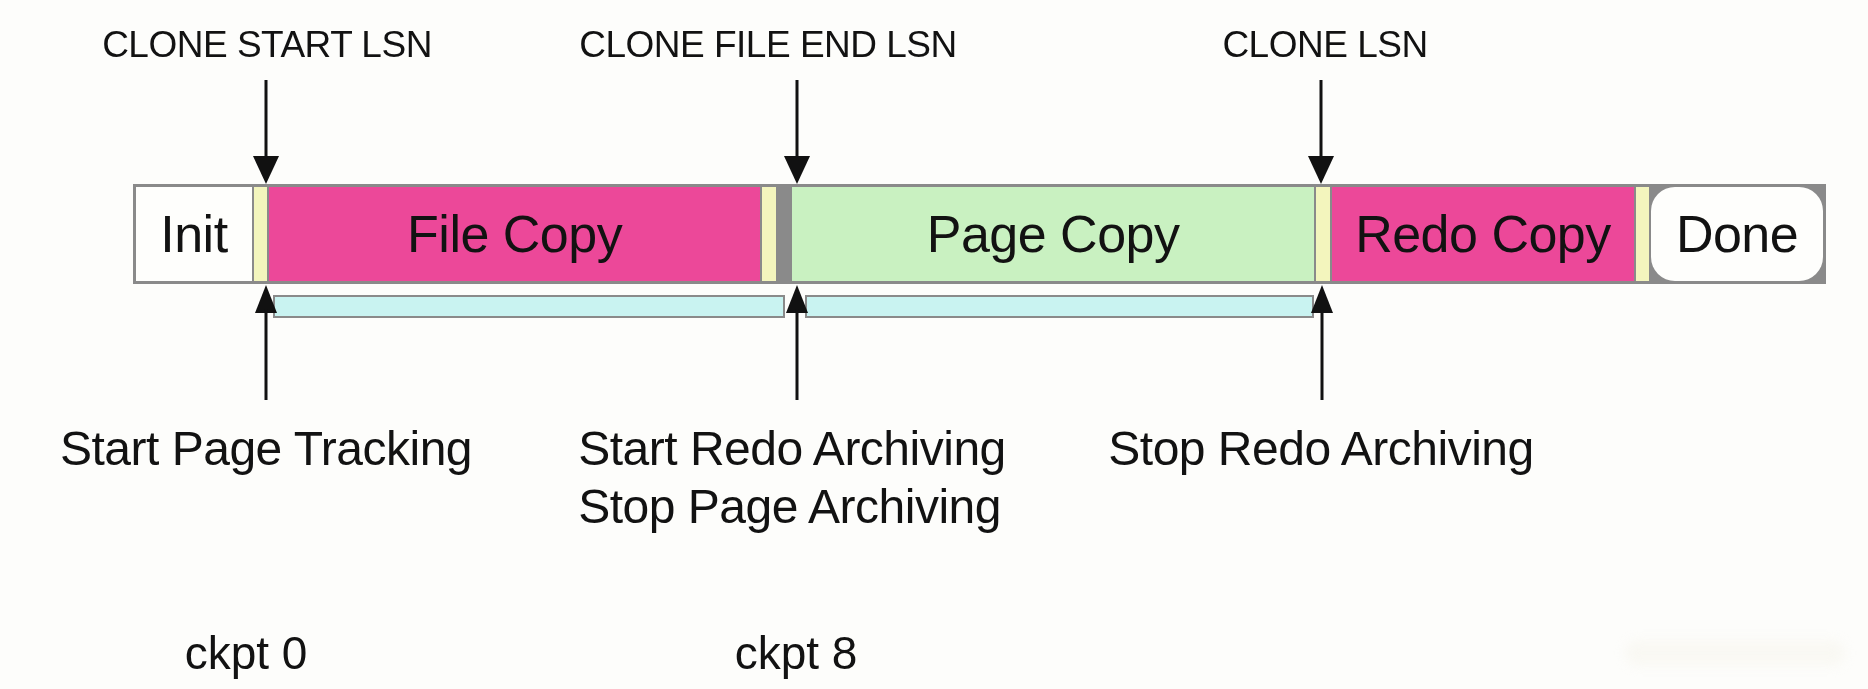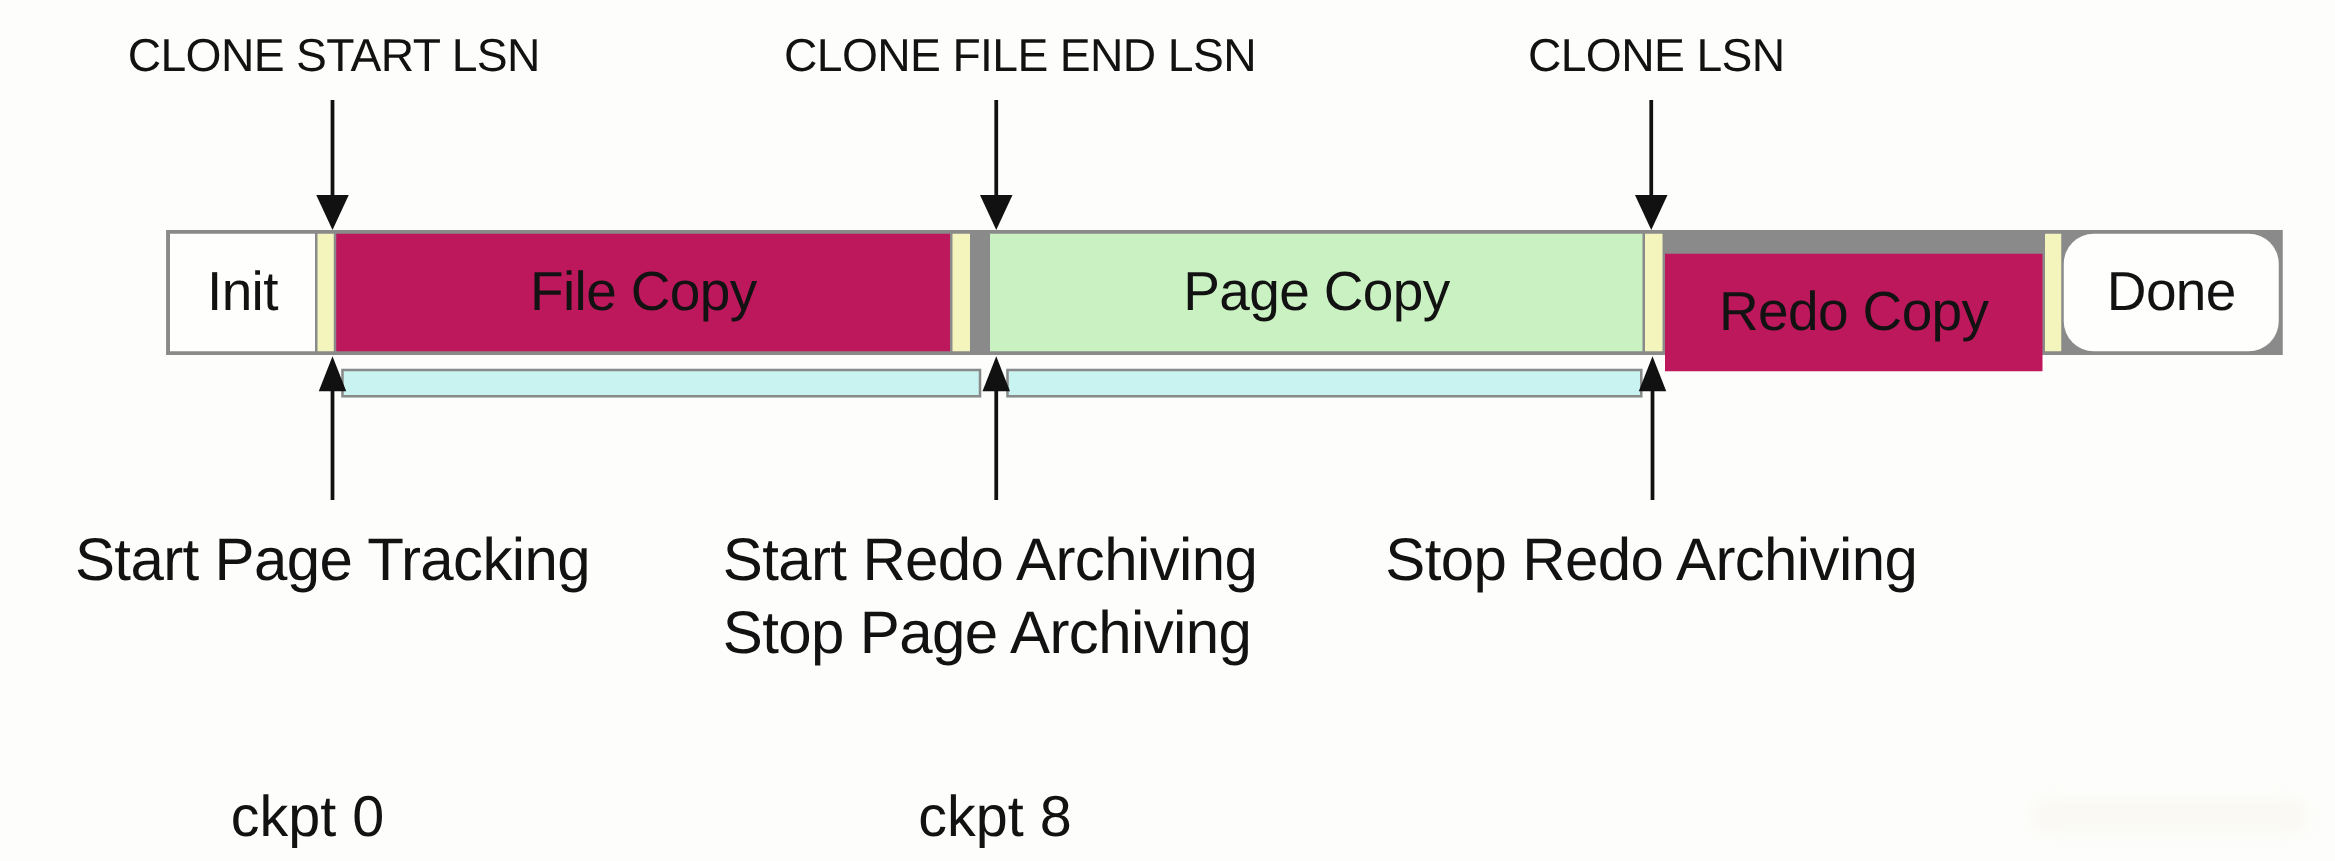"CLONE FILE END LSN" div.toplabel { left: 816px -> 768px }
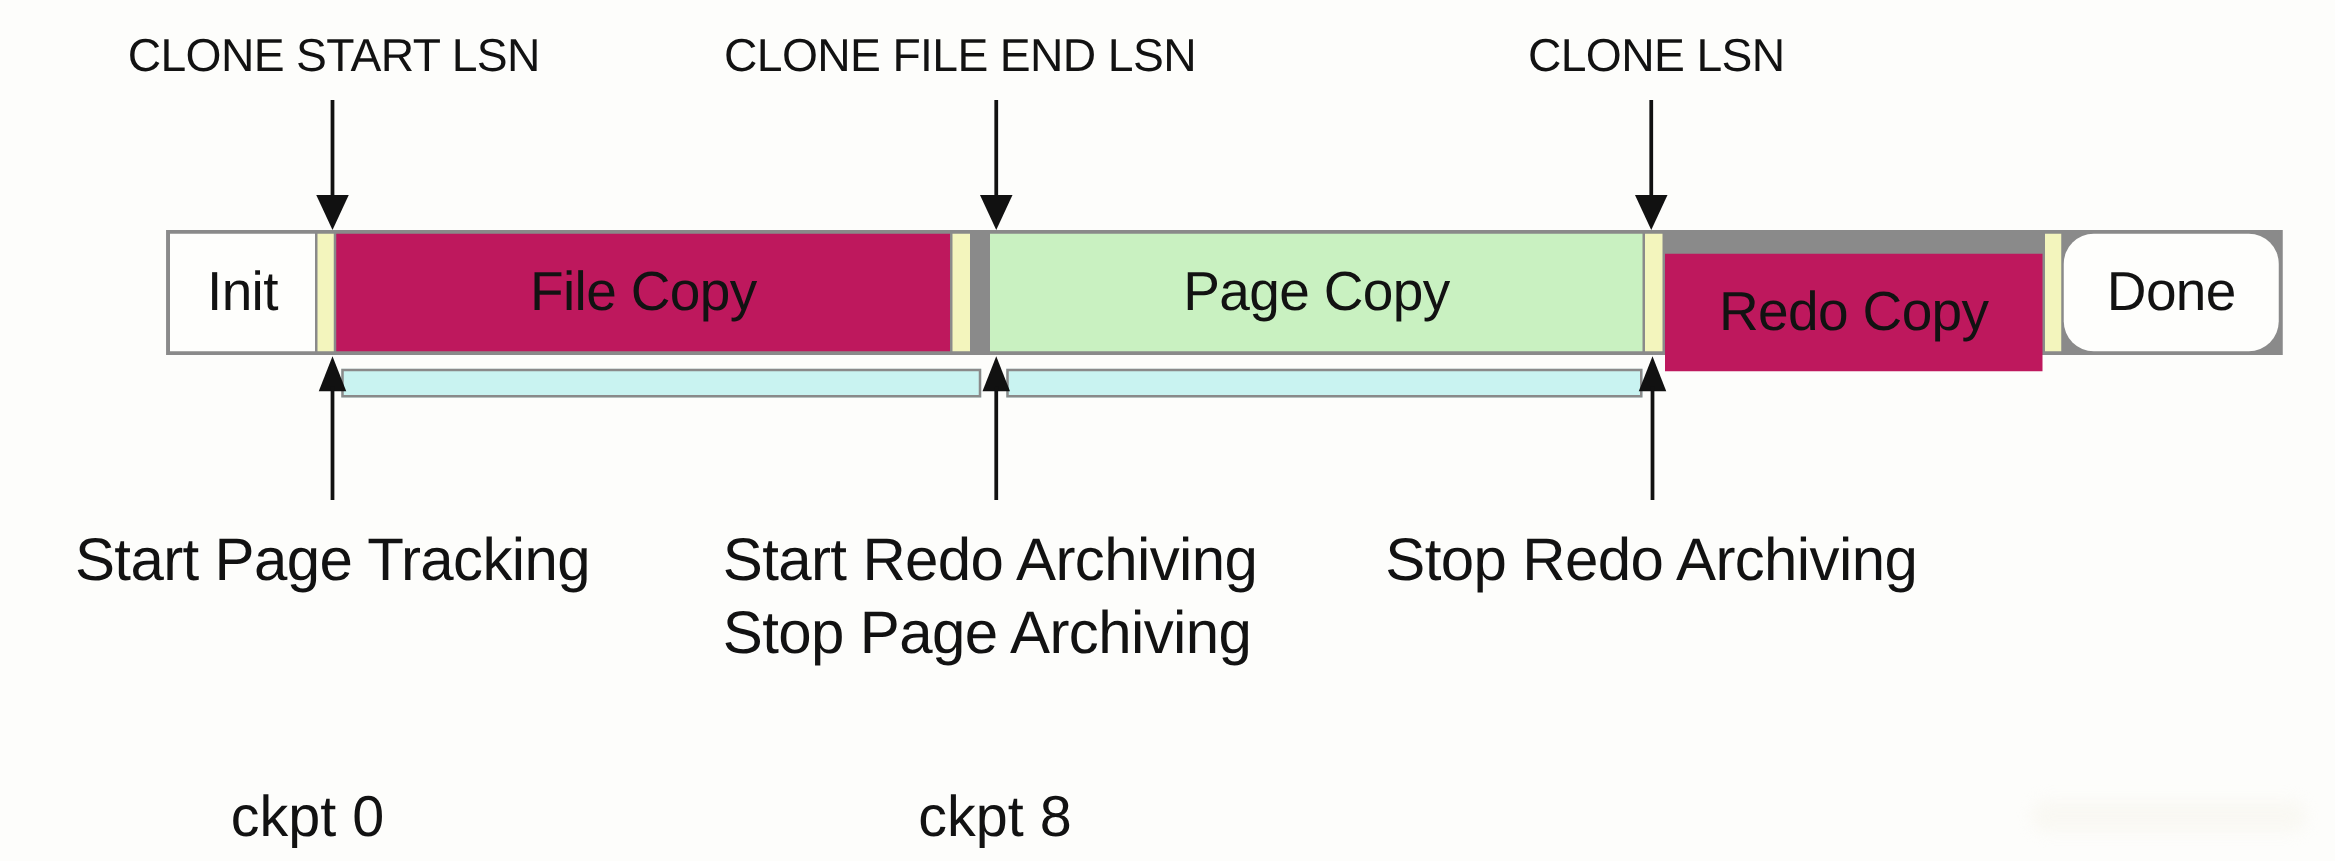"Init" .seg { font-size: 44px -> 52px }
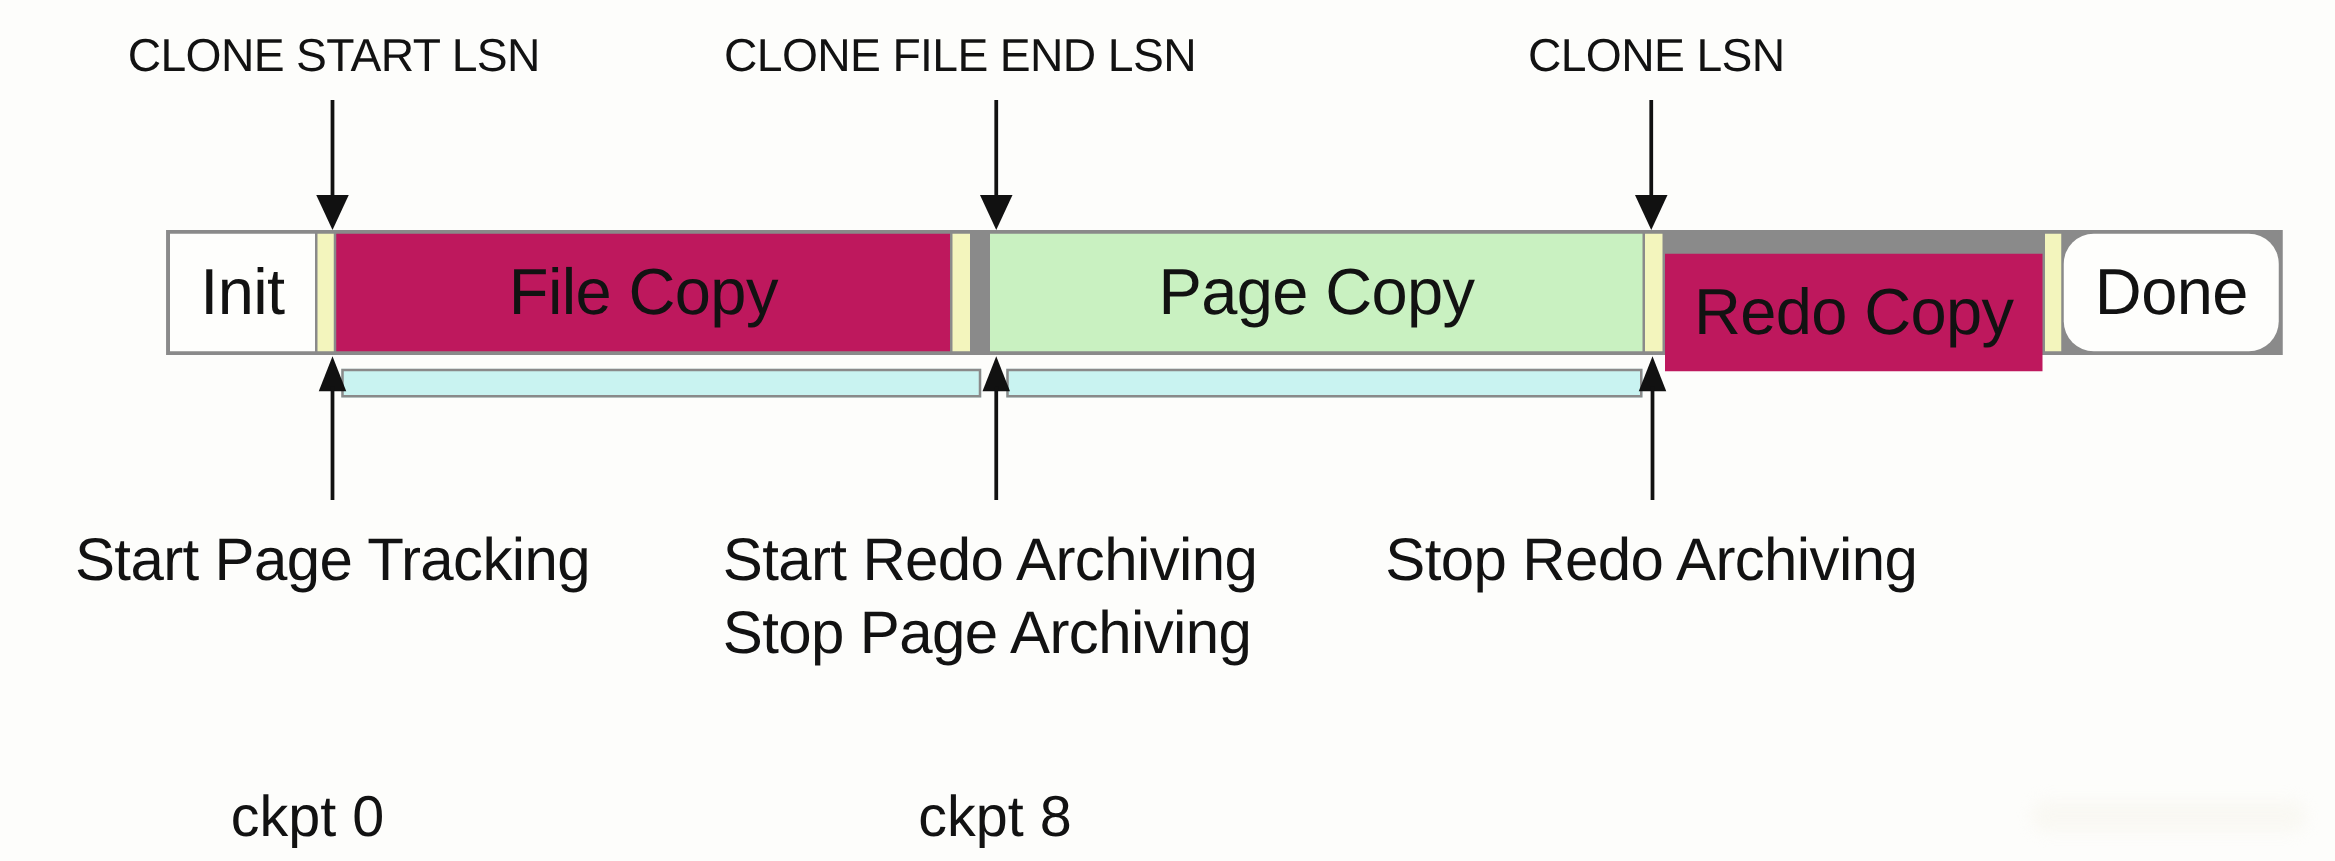"File Copy" .seg.cyan { background: #be185d -> #ec4899 }
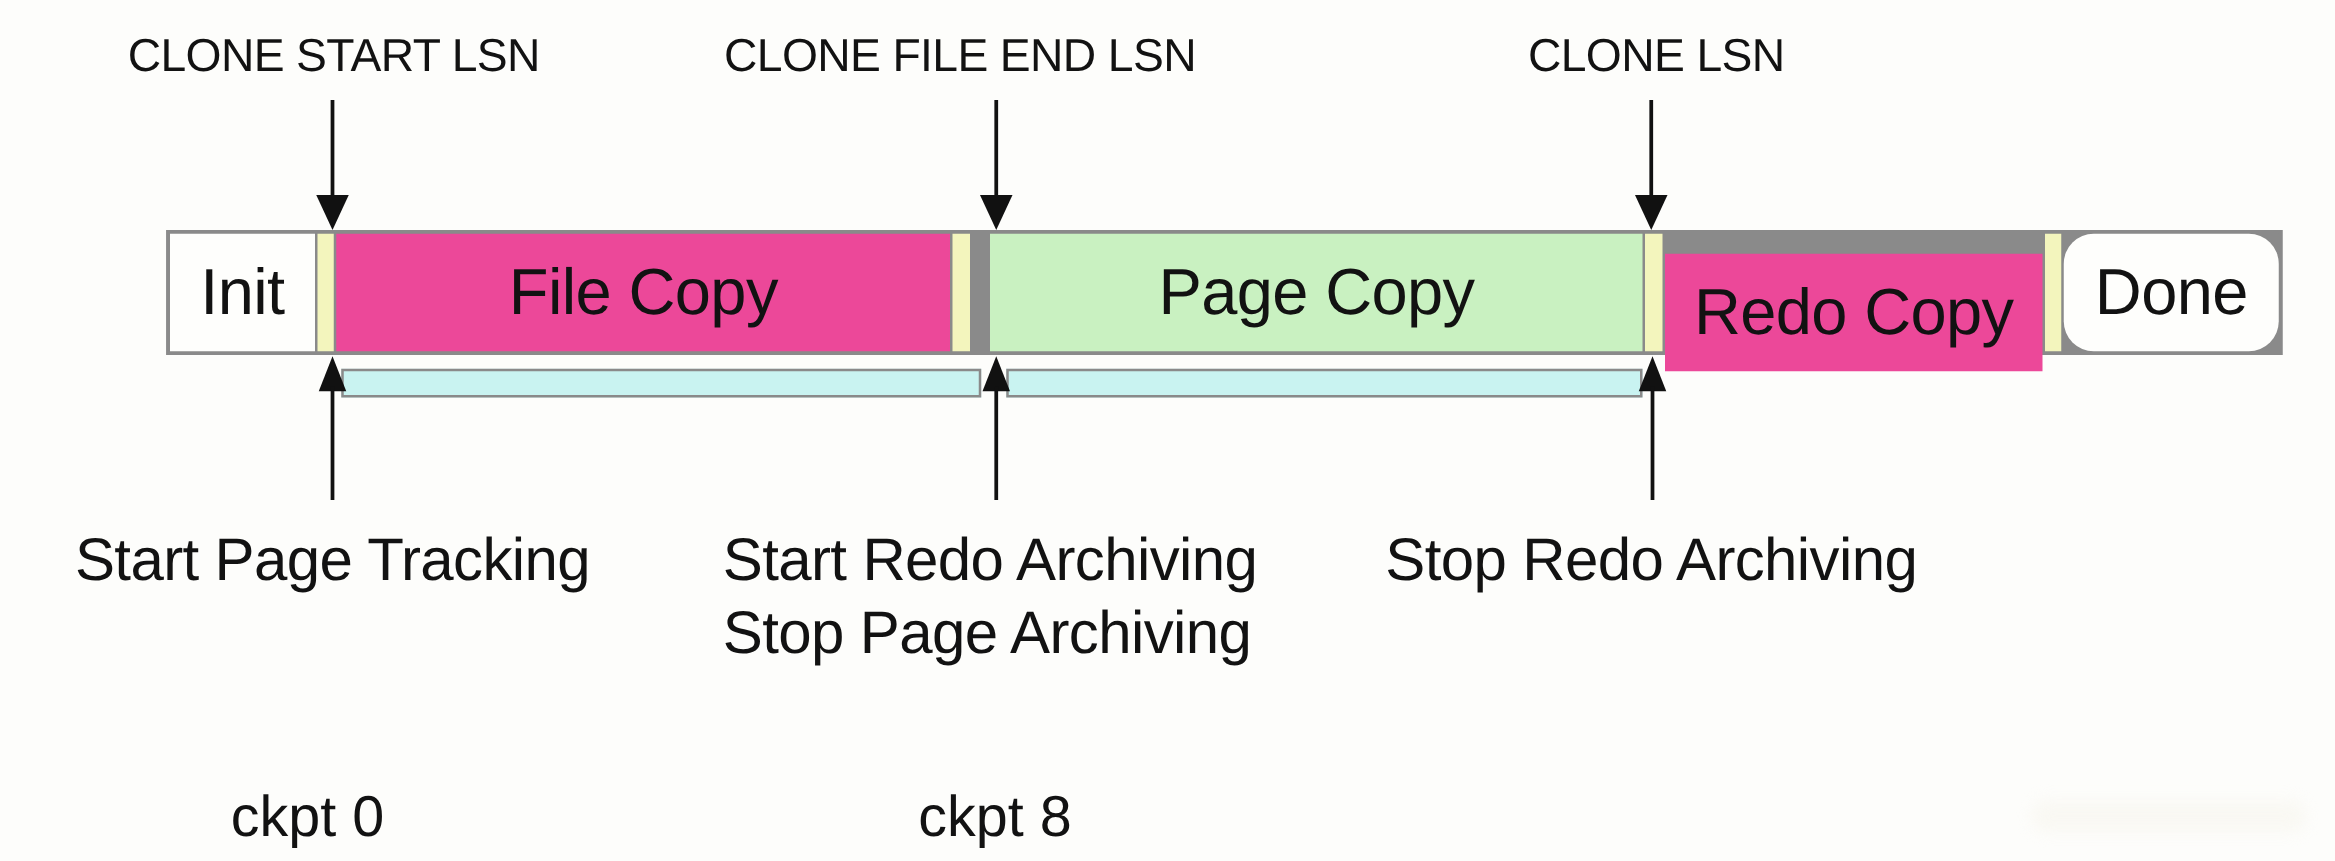"Redo Copy" .w-redo { margin-top: 16px -> none }
